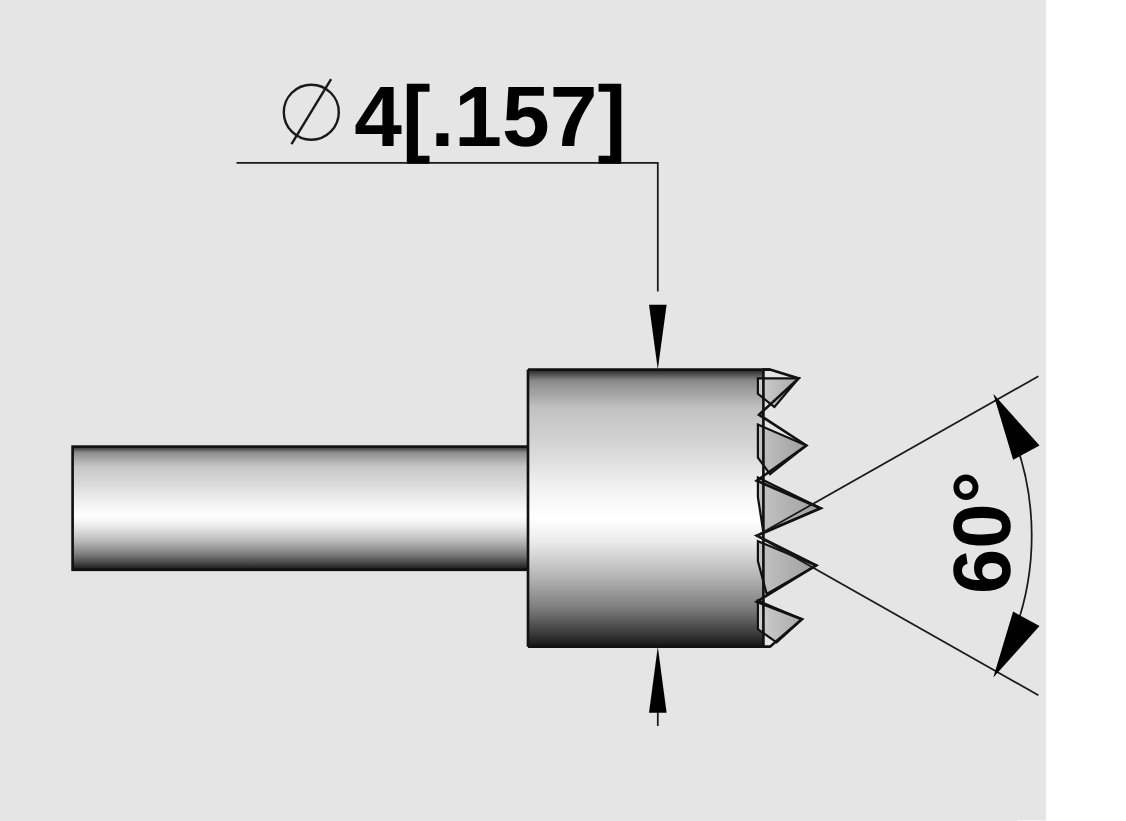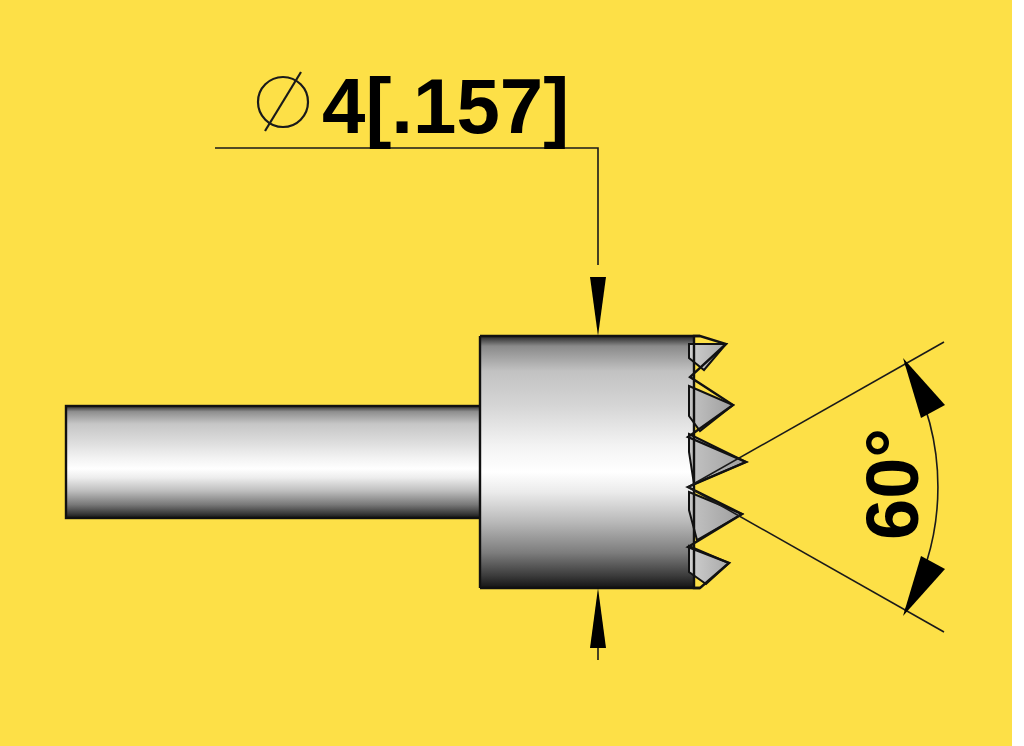"4[.157]" #stage { background: #fde047 -> #e5e5e5; padding-left: none -> 44px; width: 1012px -> 907px }
